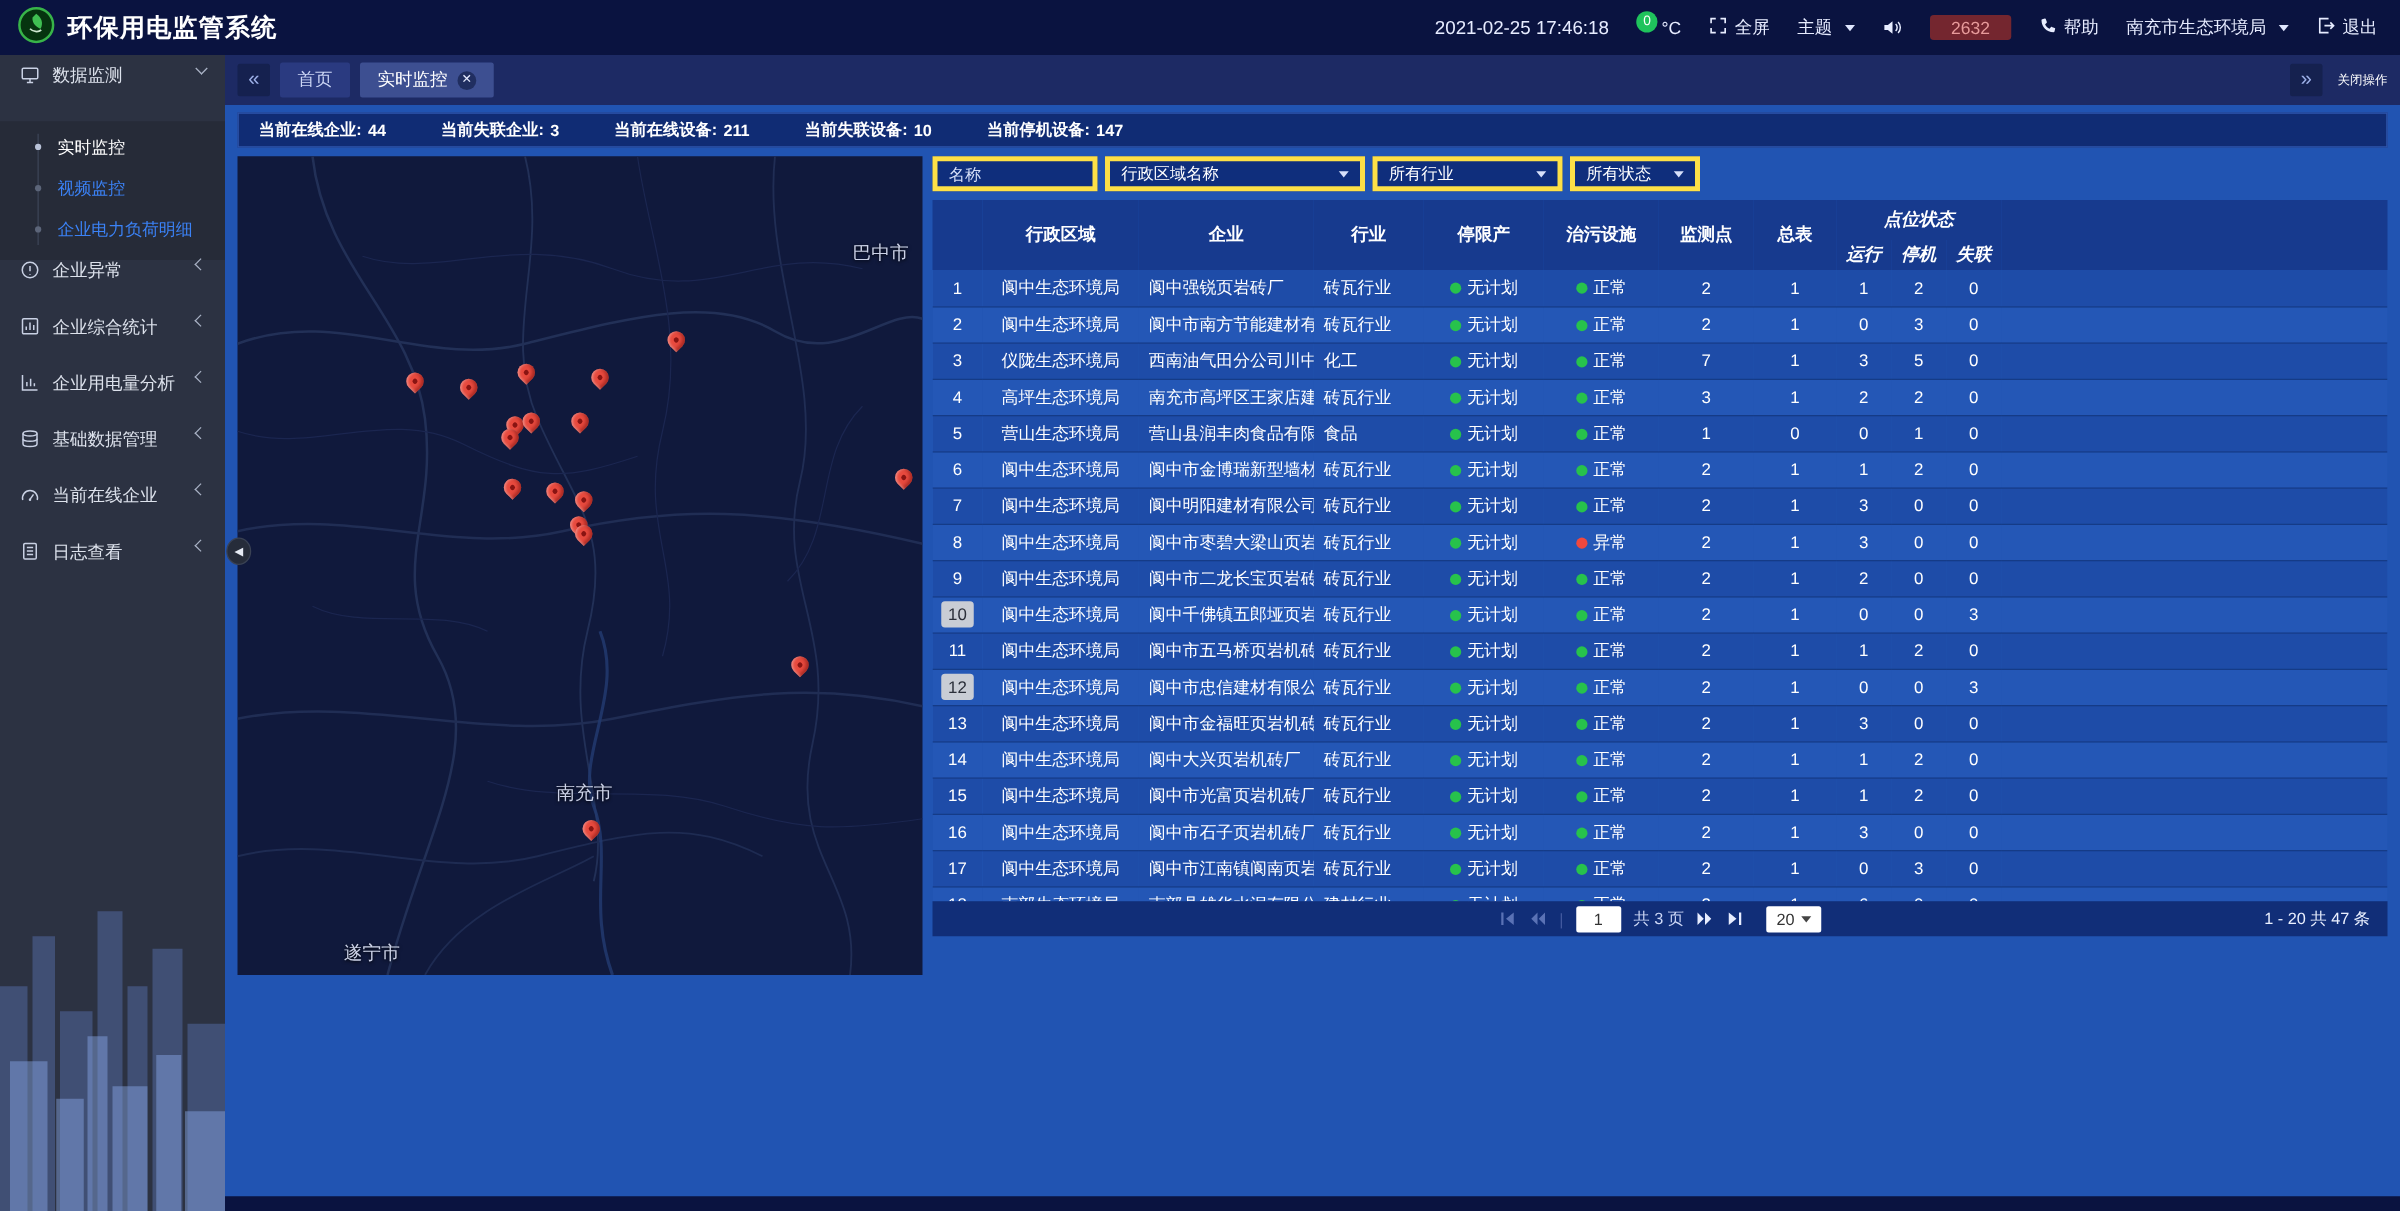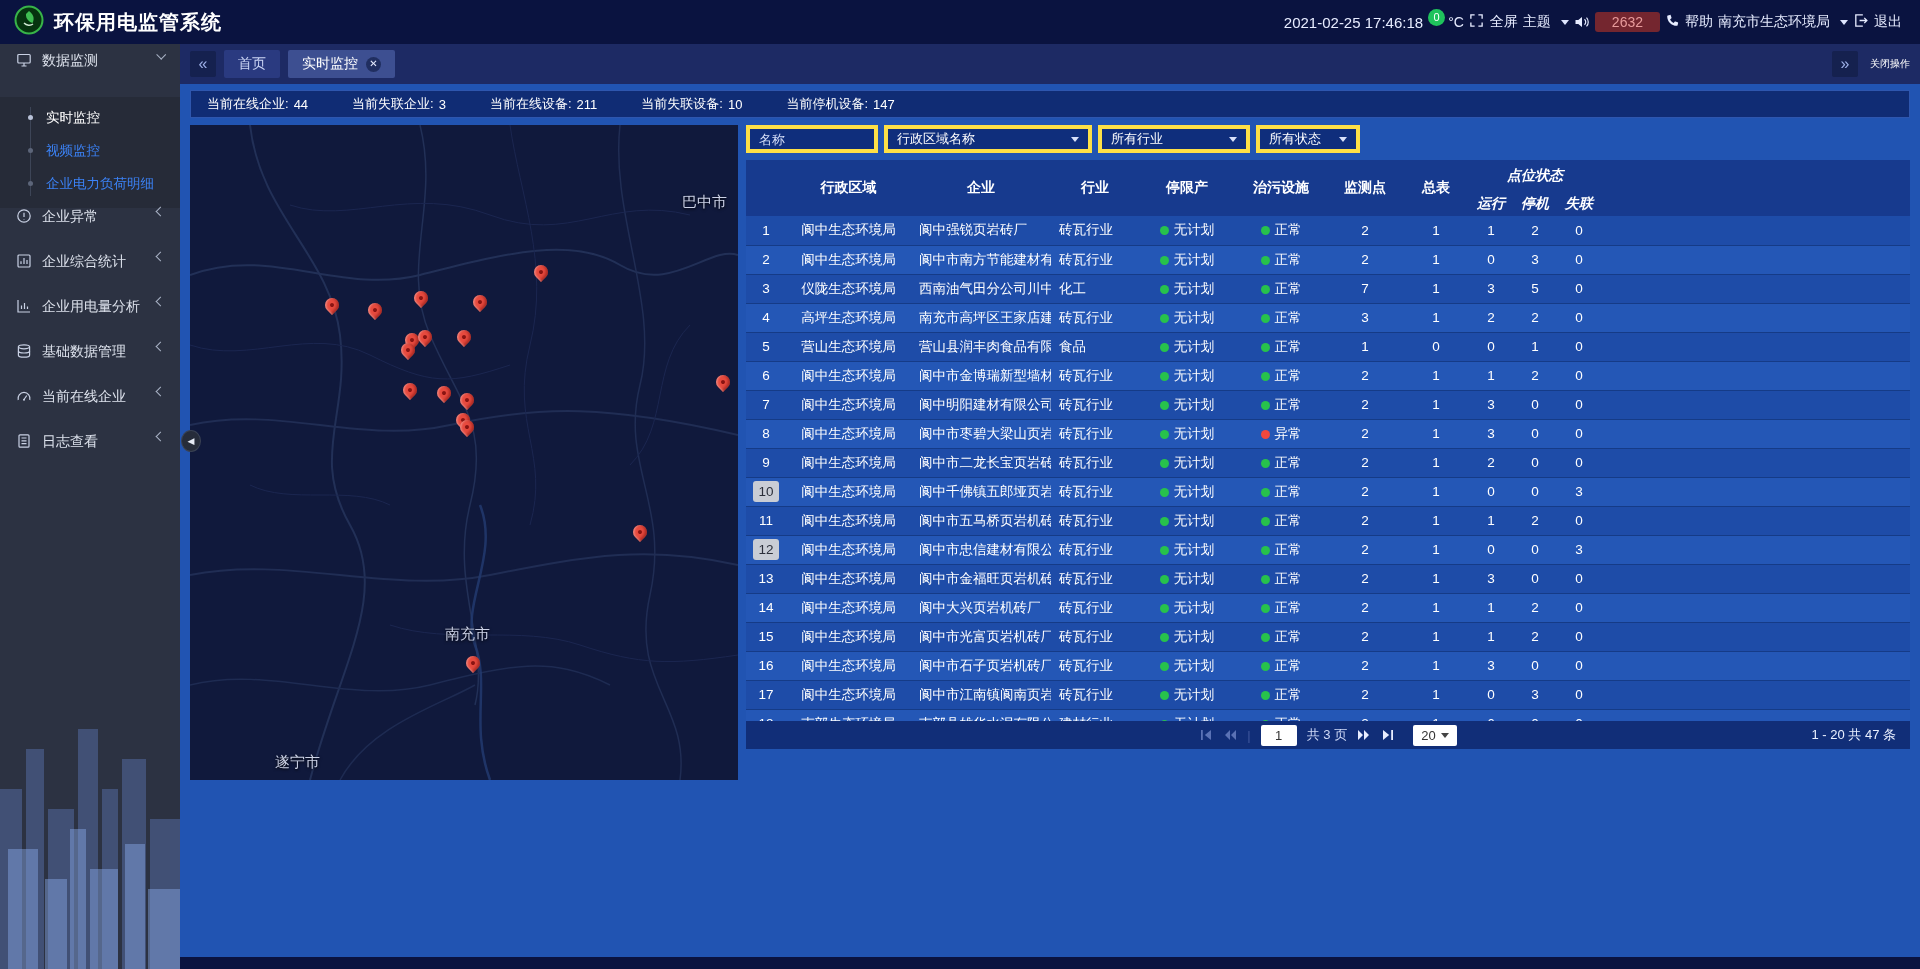"2021-02-25 17:46:18" .top-right { gap: 5px -> 22px }
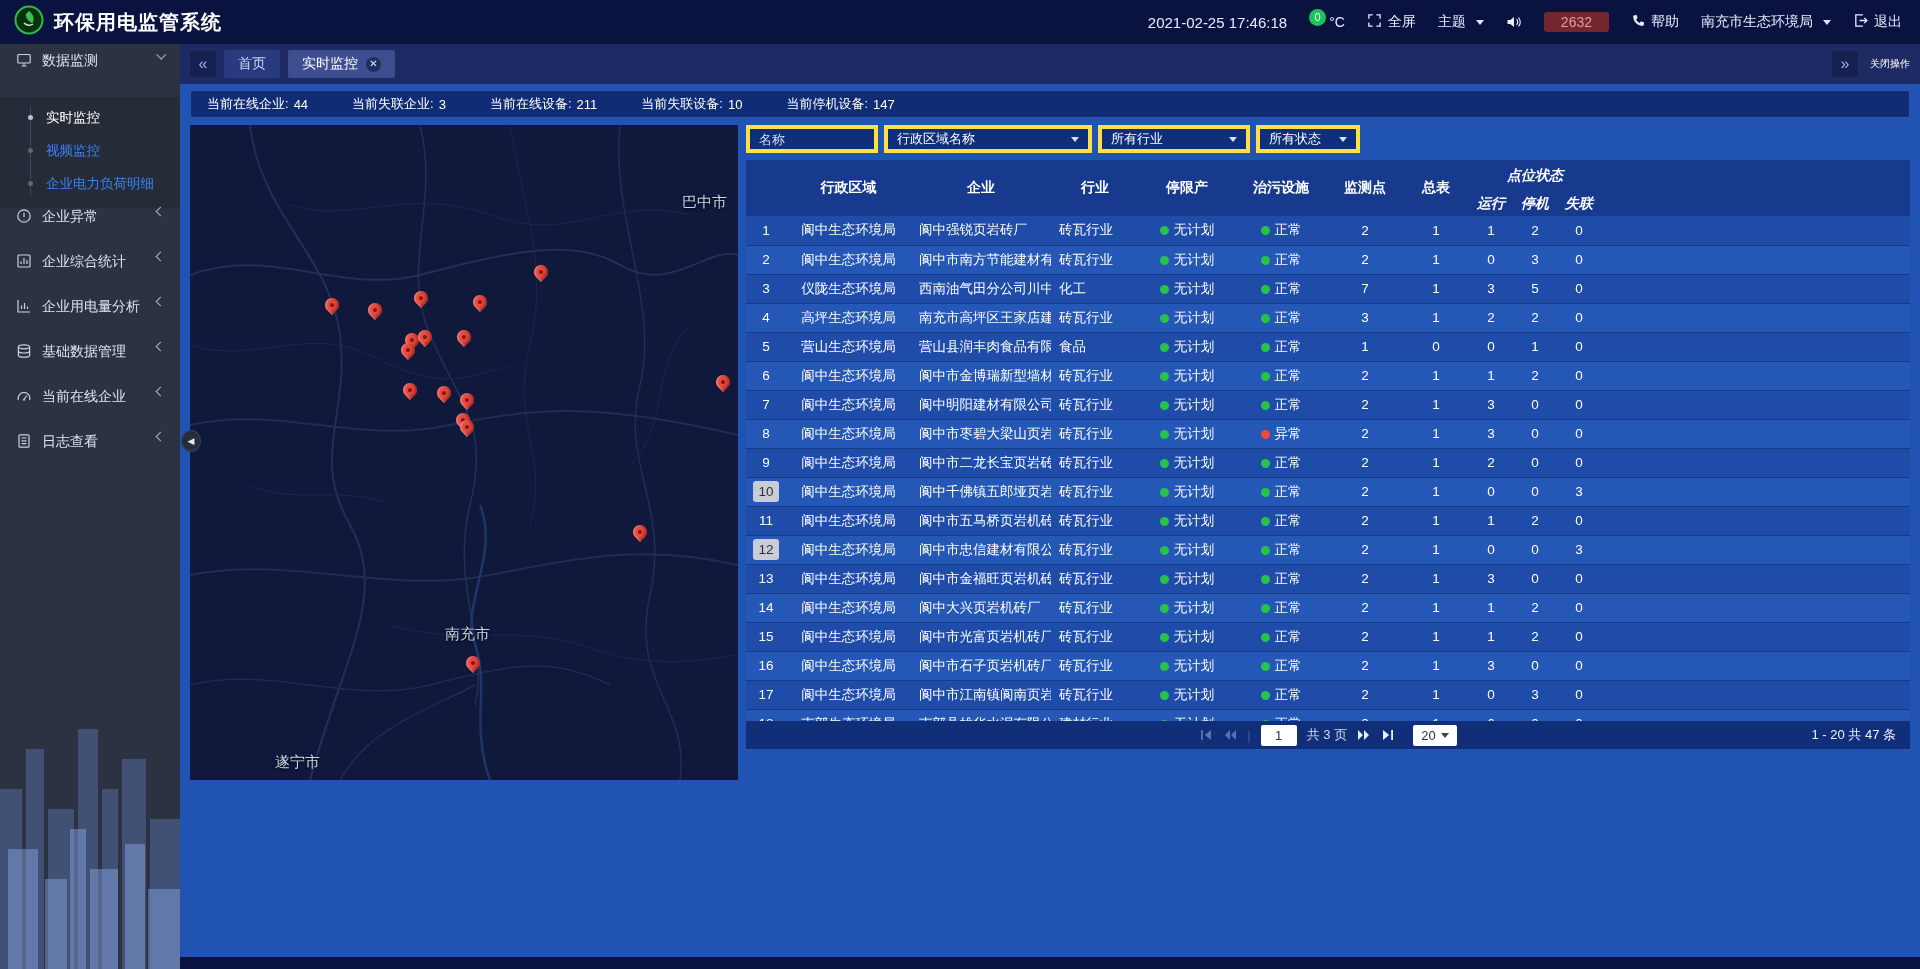"当前在线企业:" .stat { font-weight: none -> bold }
